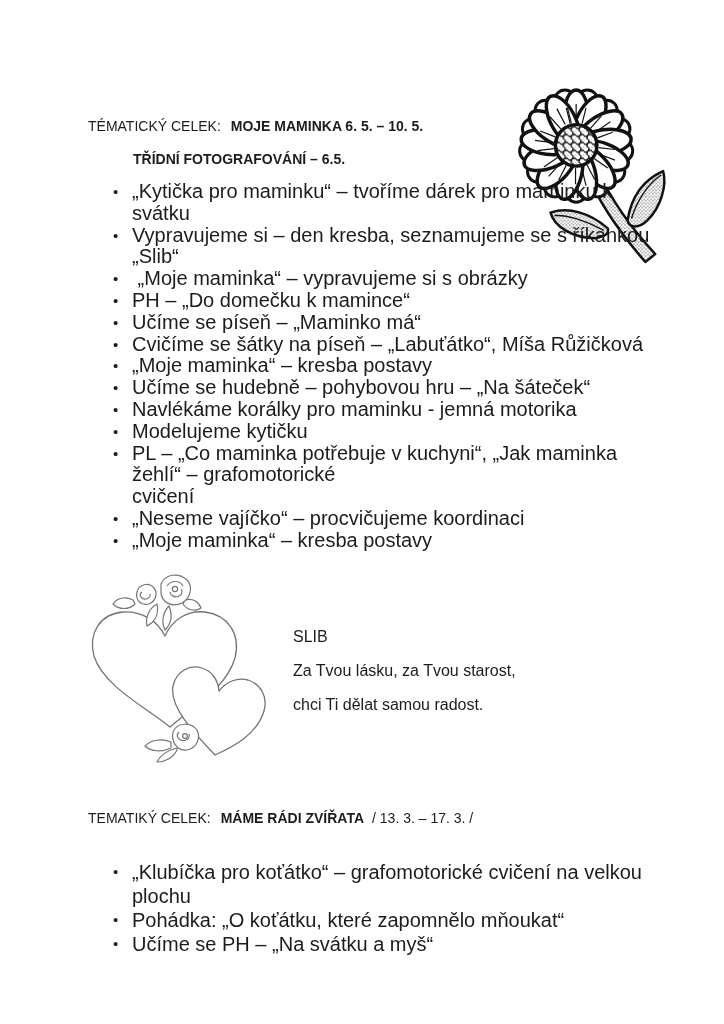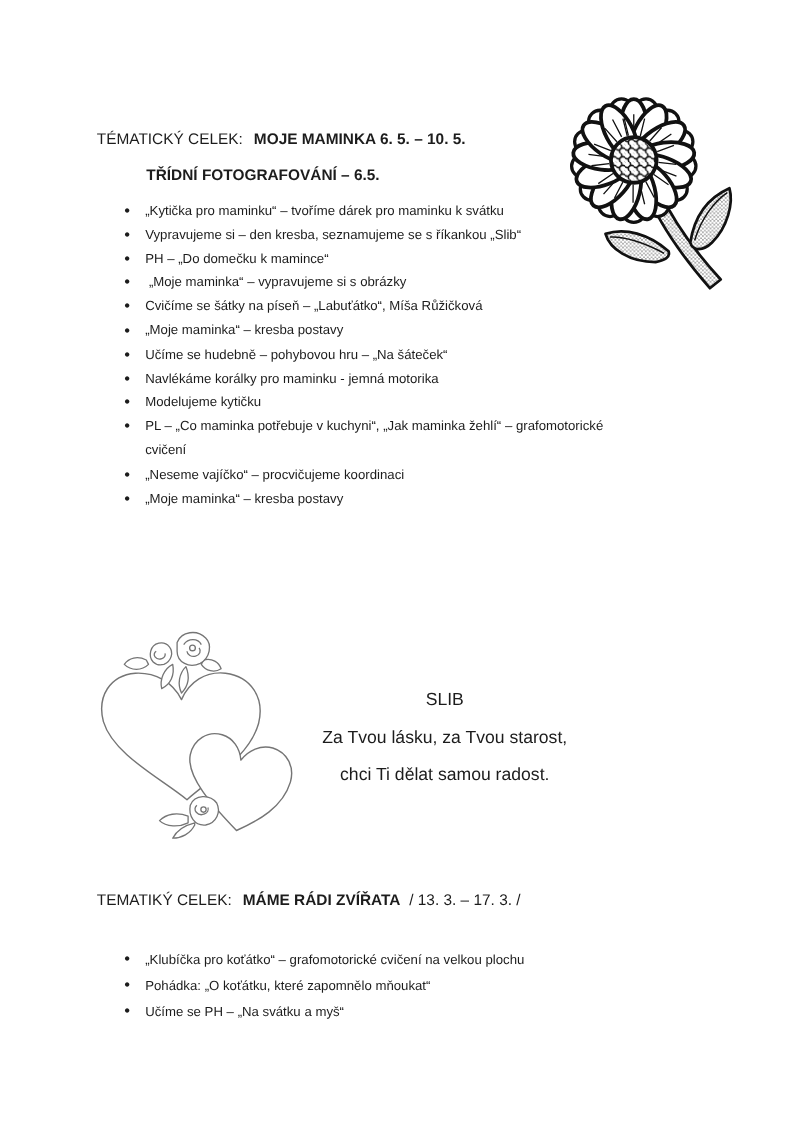"„Kytička pro maminku“ – tvoříme" ul.bullets li { font-size: 12px -> 20px }
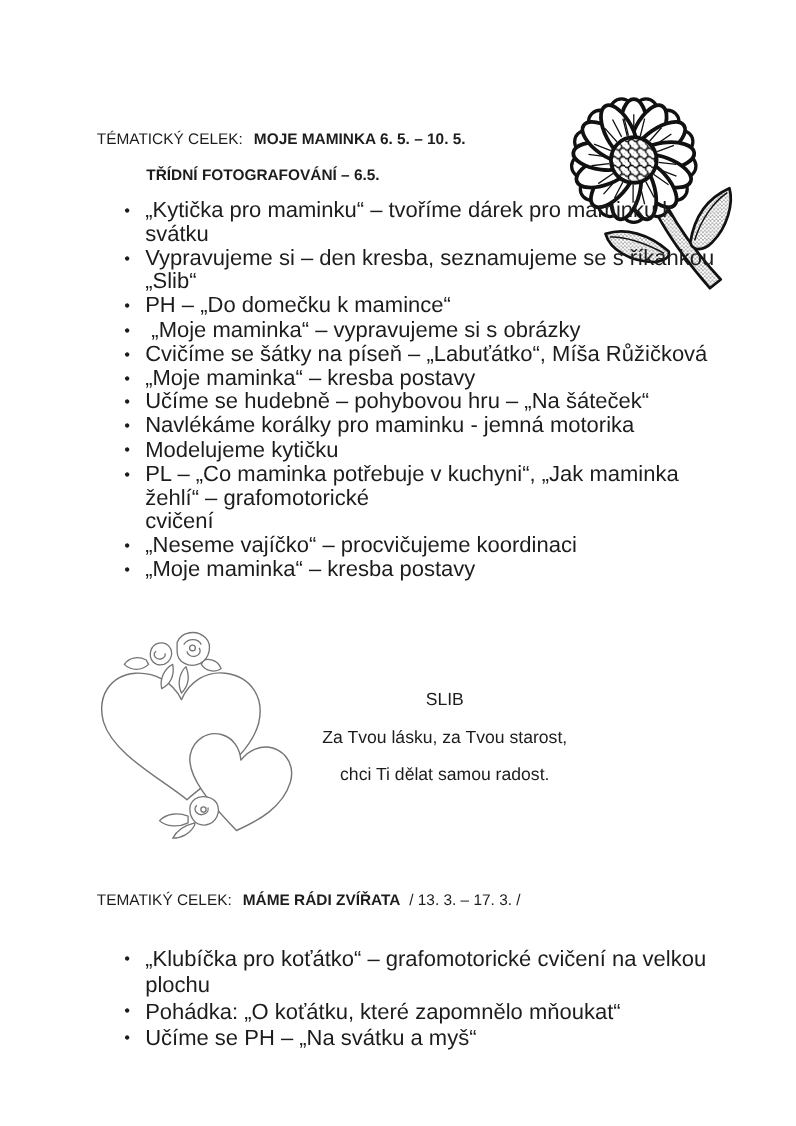"PH – „Do domečku k" li { order: before "„Moje maminka“ – vypravujeme si" -> after "„Moje maminka“ – vypravujeme si" }
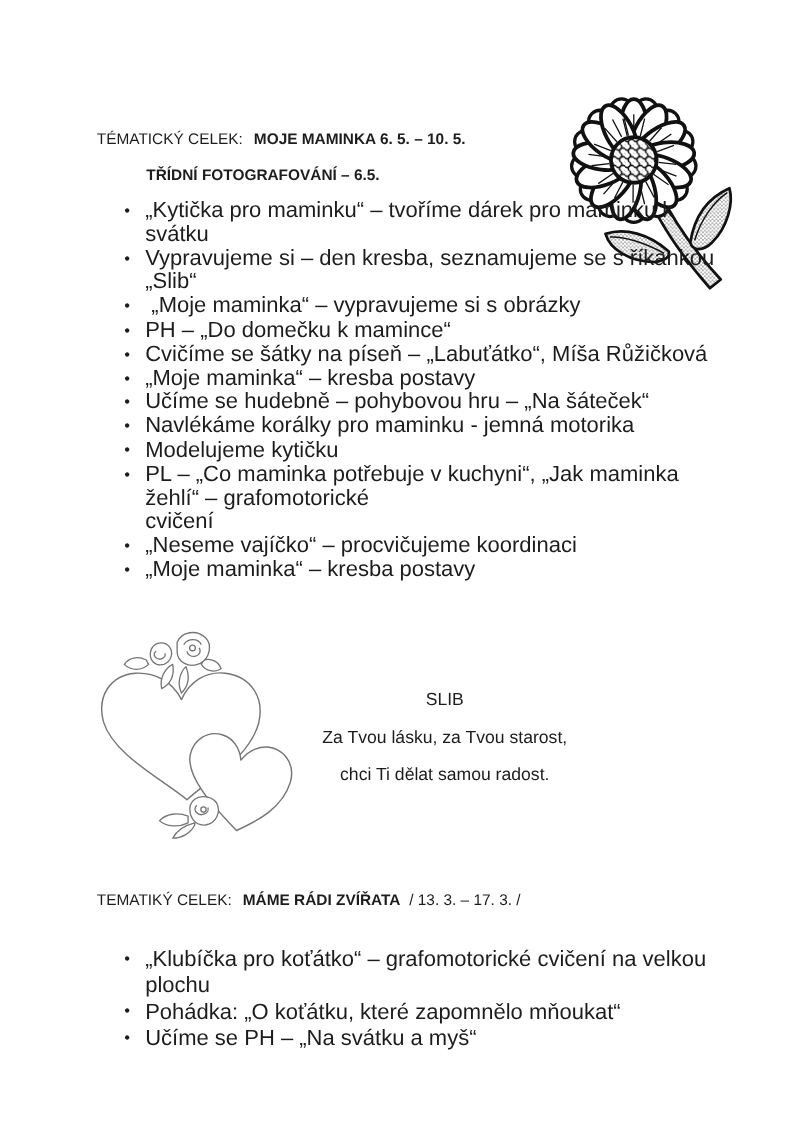"Učíme se píseň – „Maminko" li { html: none -> <li>Učíme se píseň – „Maminko má“</li> }
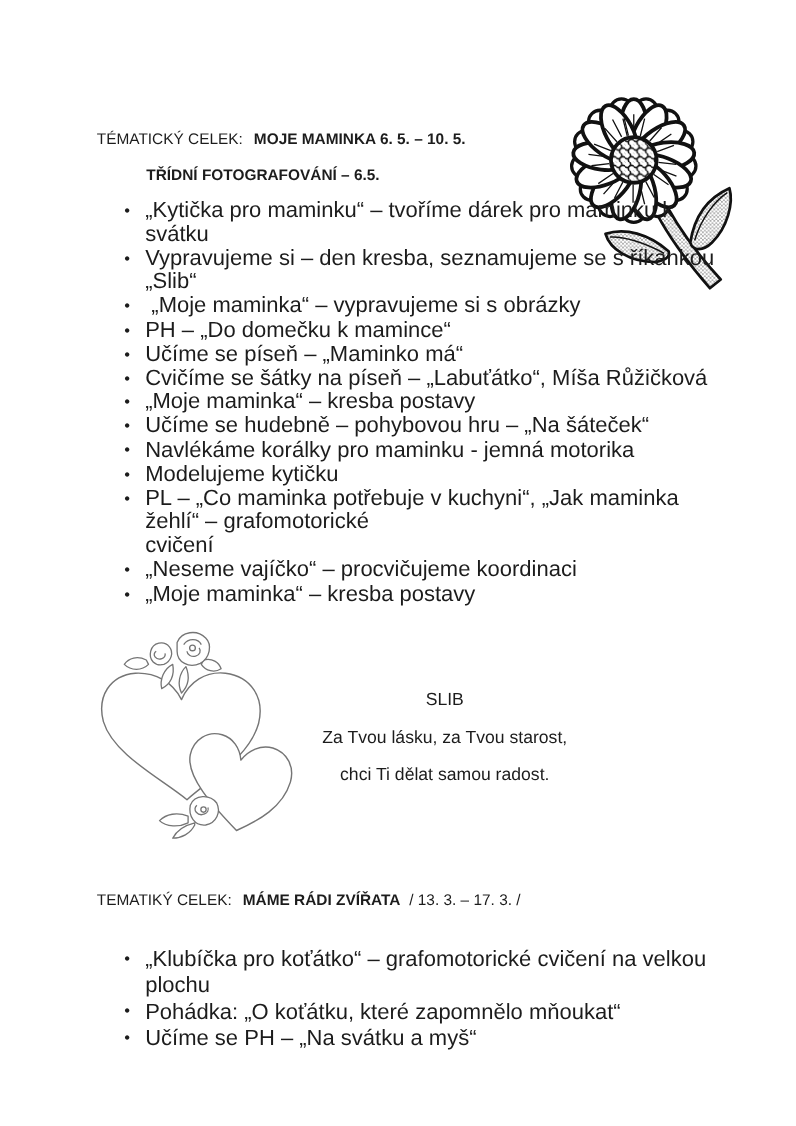"SLIB" div.abs { text-align: center -> none }
